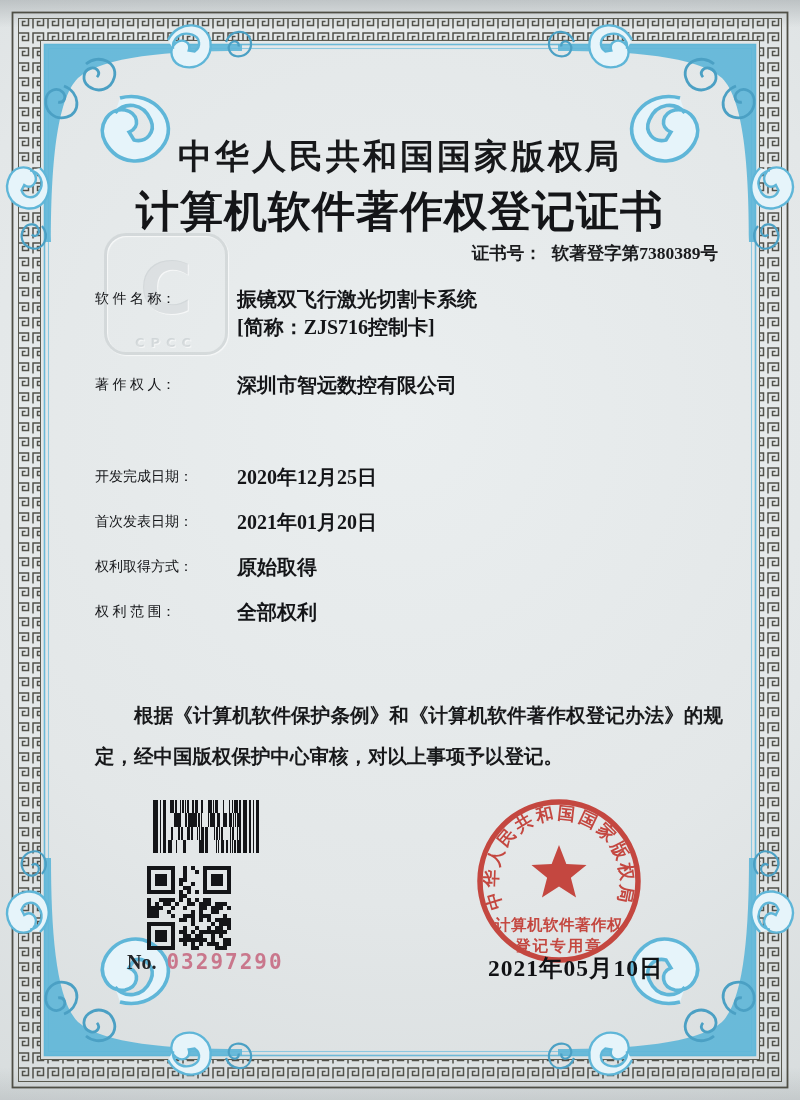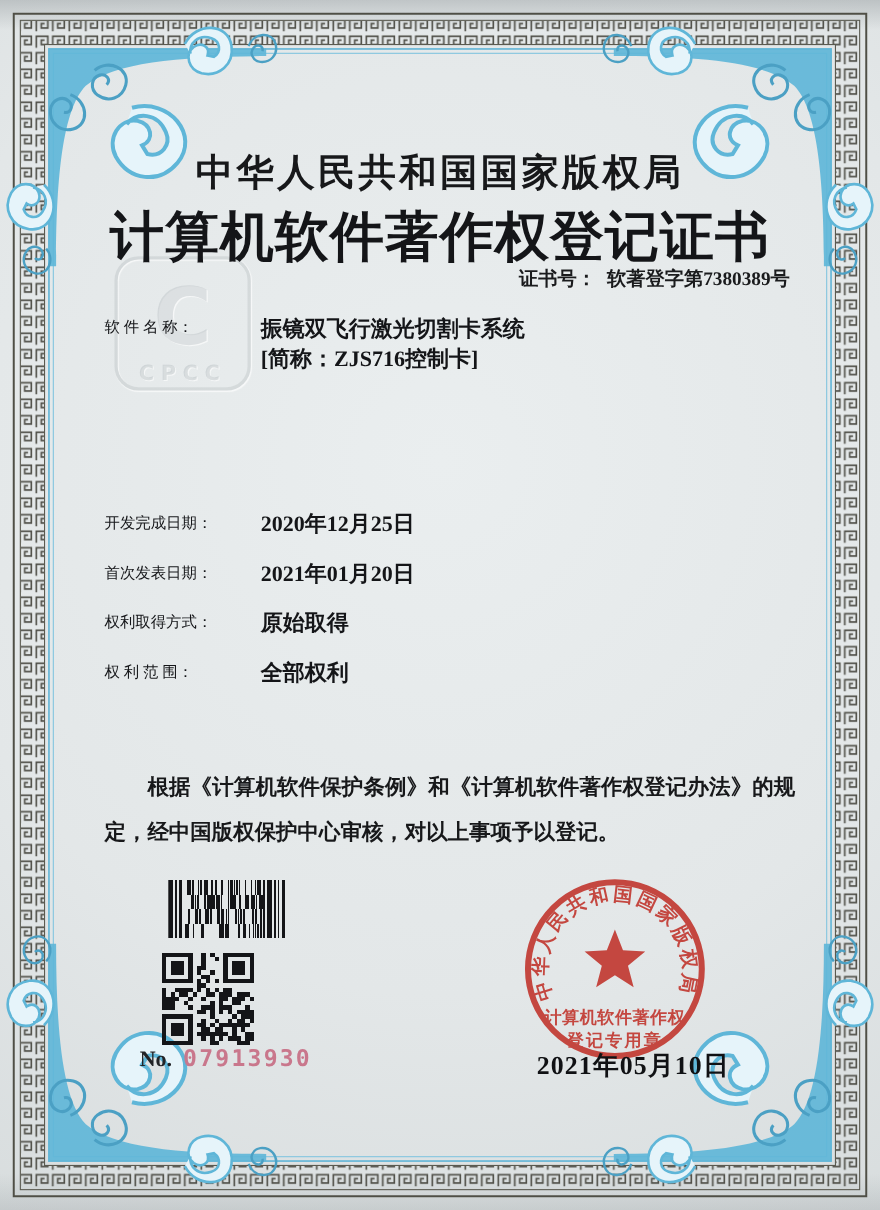"计算机软件著作权登记证书" .title { font-size: 49px -> 43px }
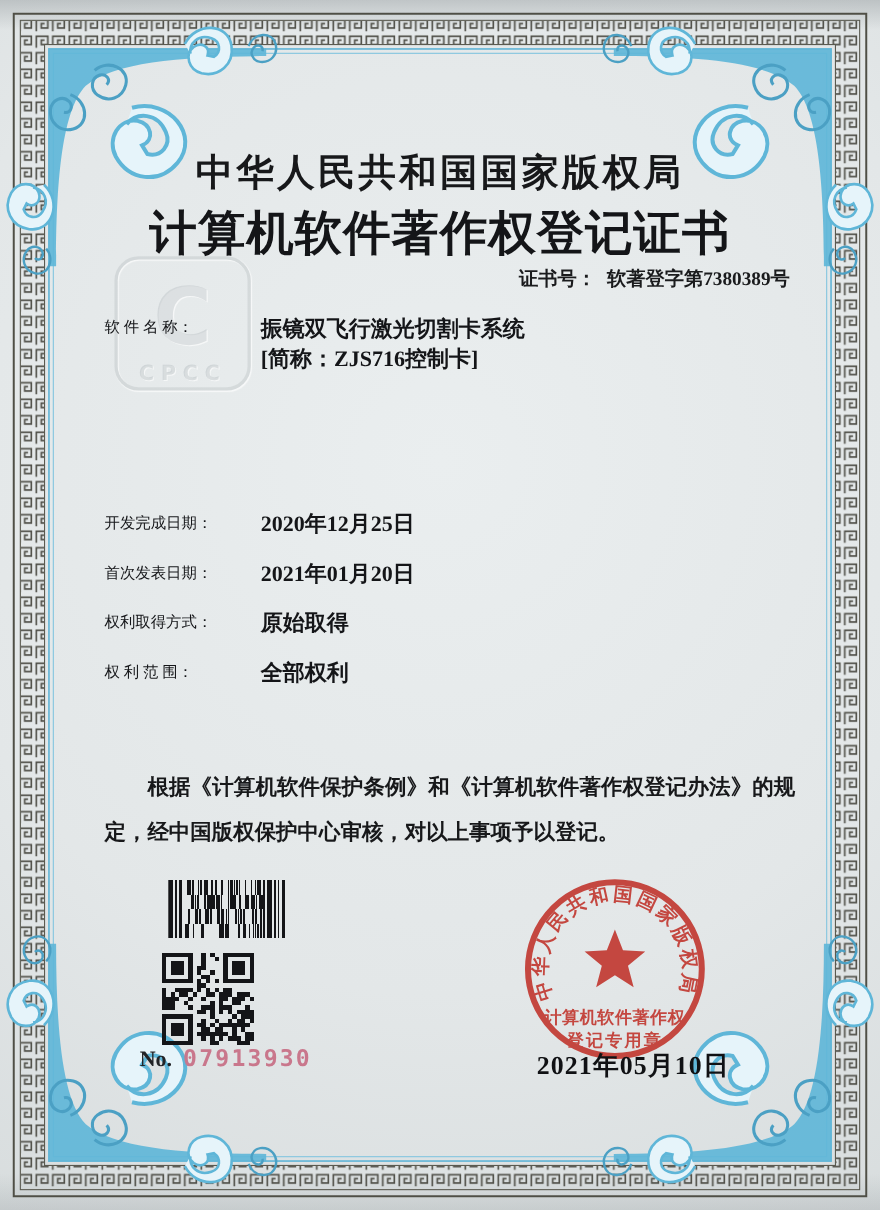"CPCC" .emboss-cap { font-size: 19px -> 13px }
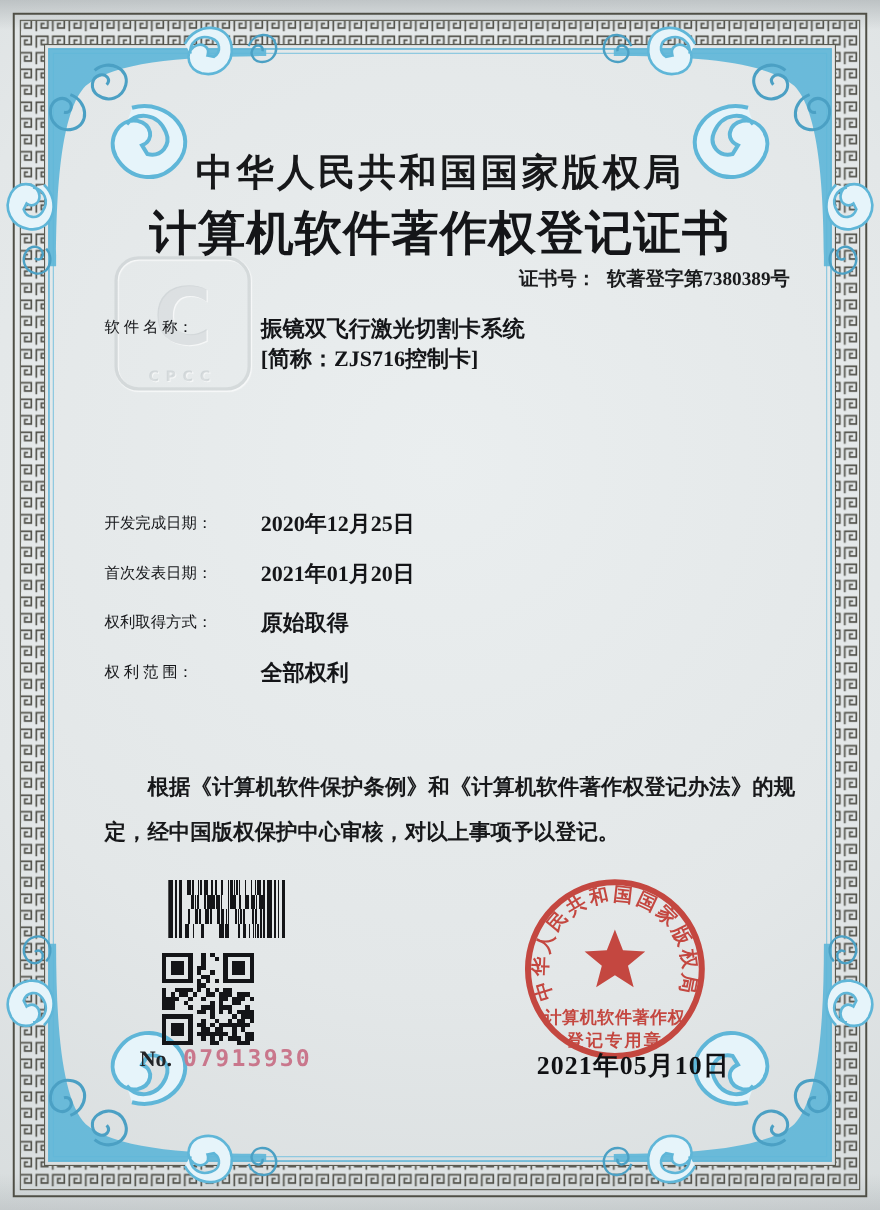"著 作 权 人：" div.row { html: none -> <div> <span>著 作 权 人：</span> <span> <div>深圳市智远数控有限公司</div> </span> </div> }
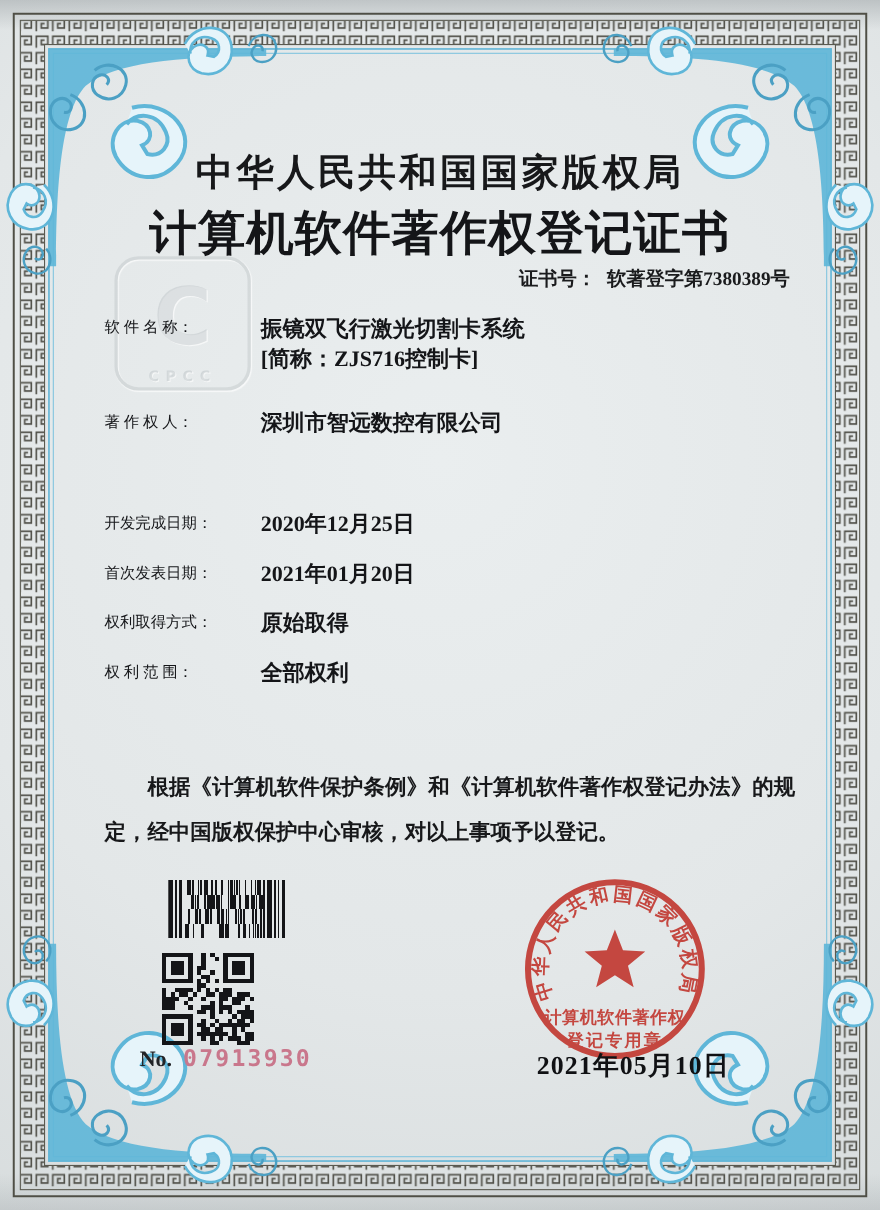"07913930" span.num { text: 07913930 -> 03297290 }
